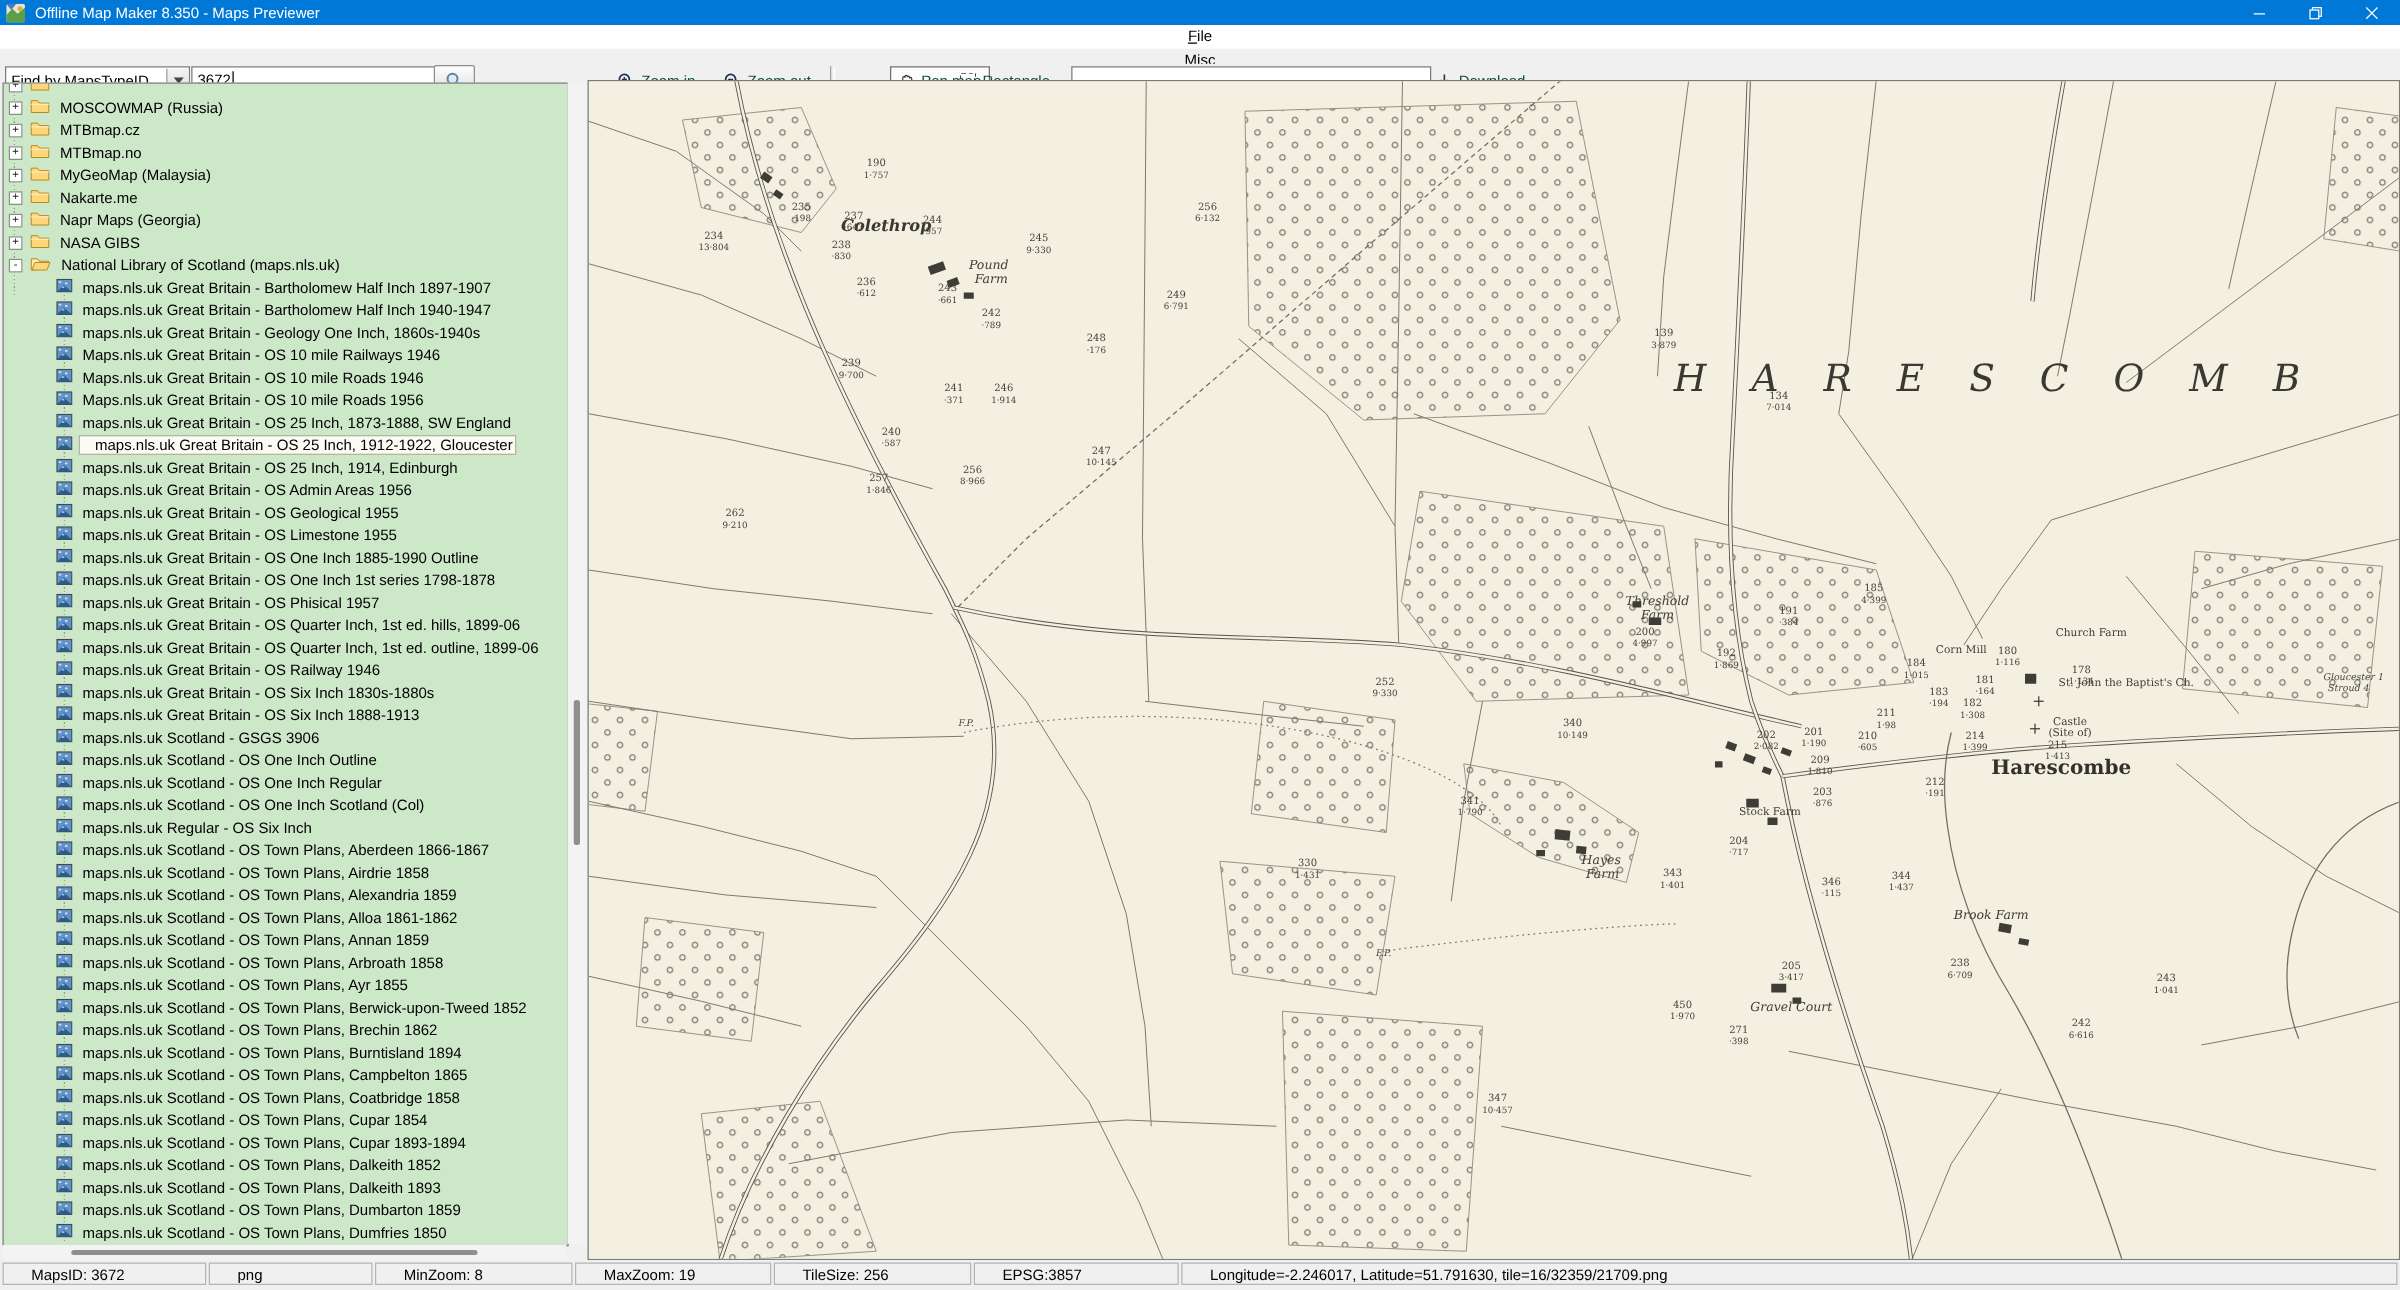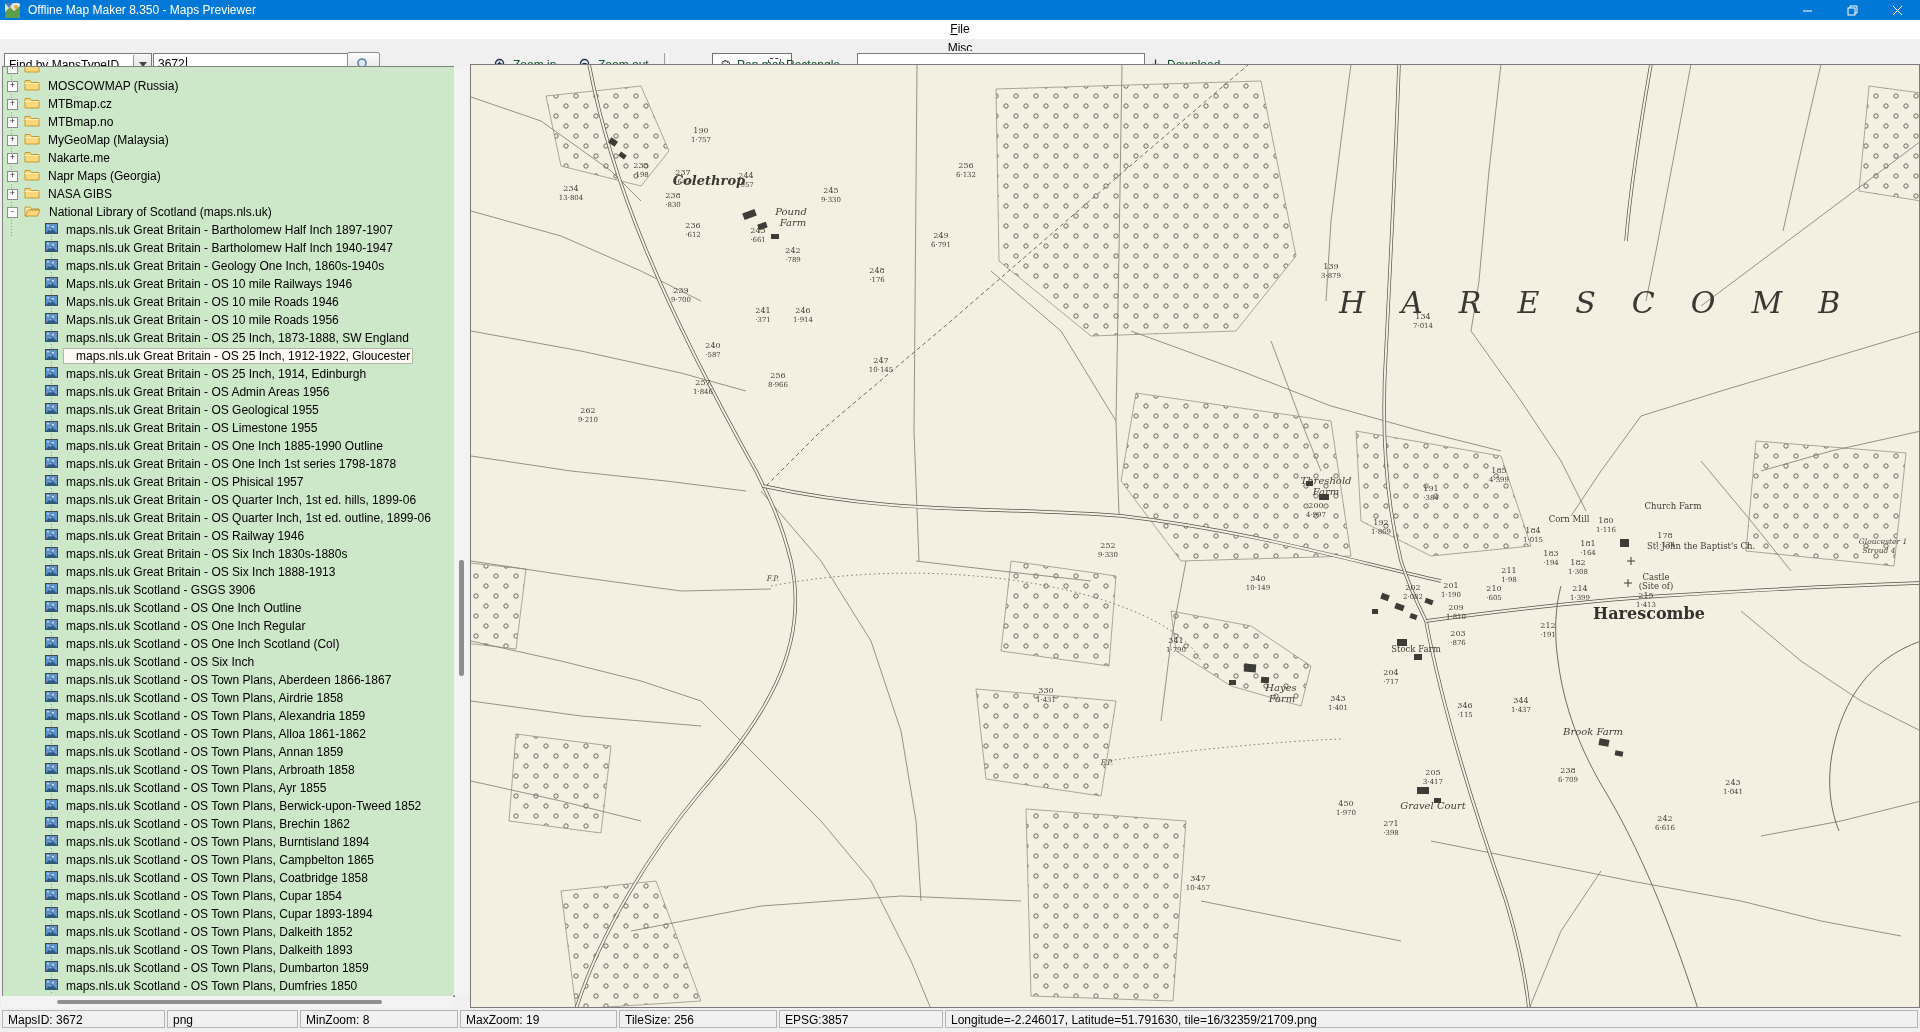"maps.nls.uk Scotland - OS Six" span.lbl { text: Scotland -> Regular }
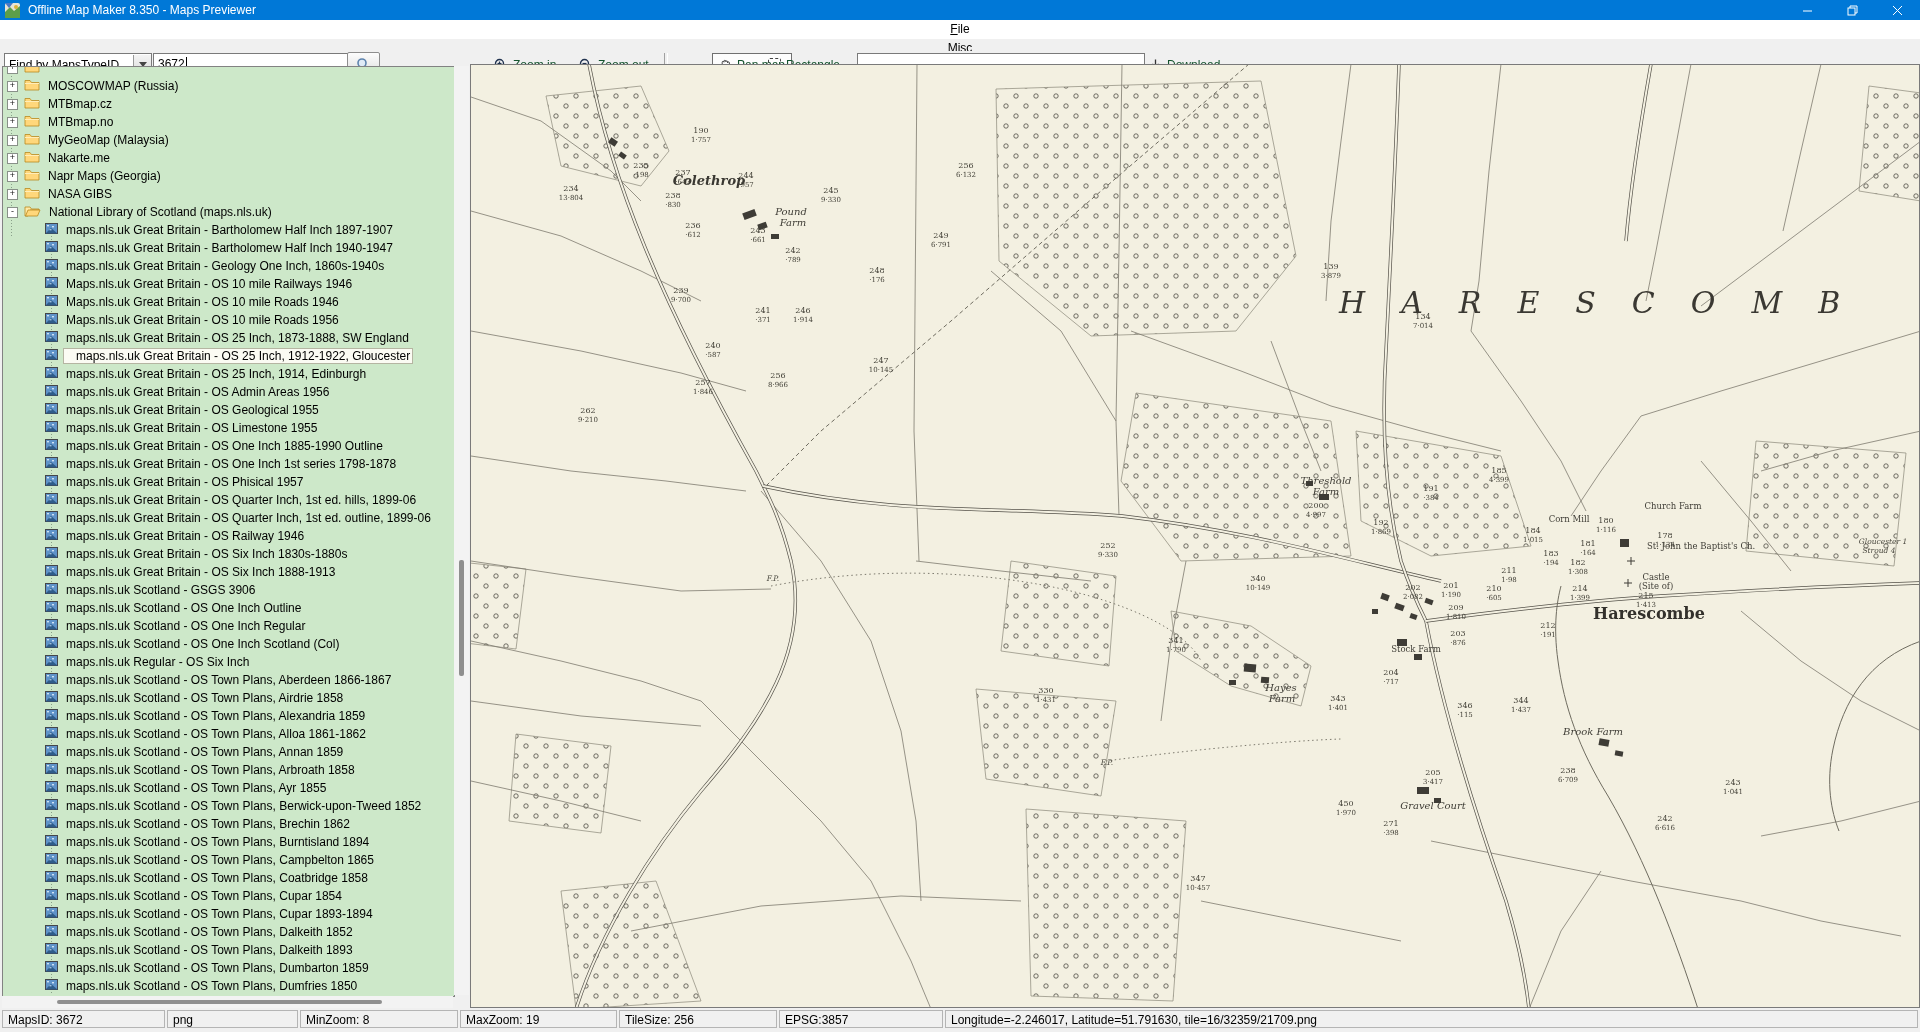"MapsID: 3672" .scell { padding-left: 5px -> 22px }
